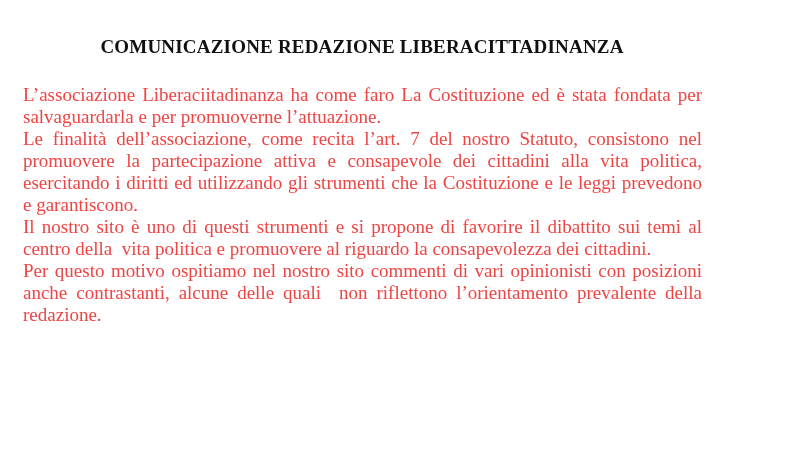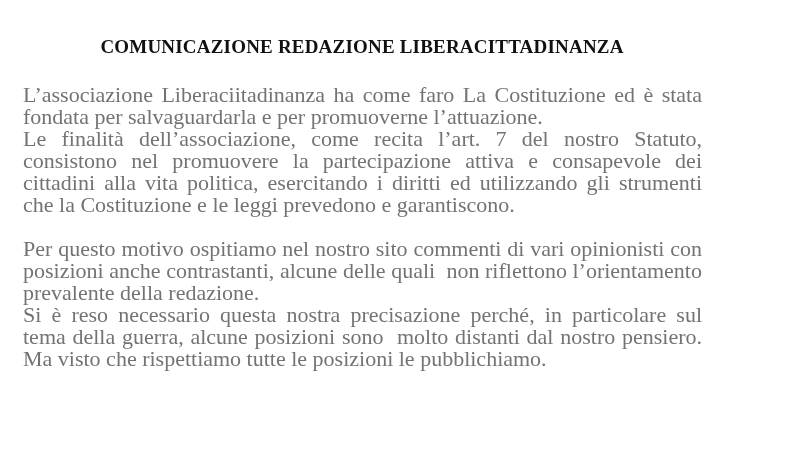"L’associazione Liberaciitadinanza ha" .content { color: #737373 -> #ef4444; font-size: 22px -> 19px }
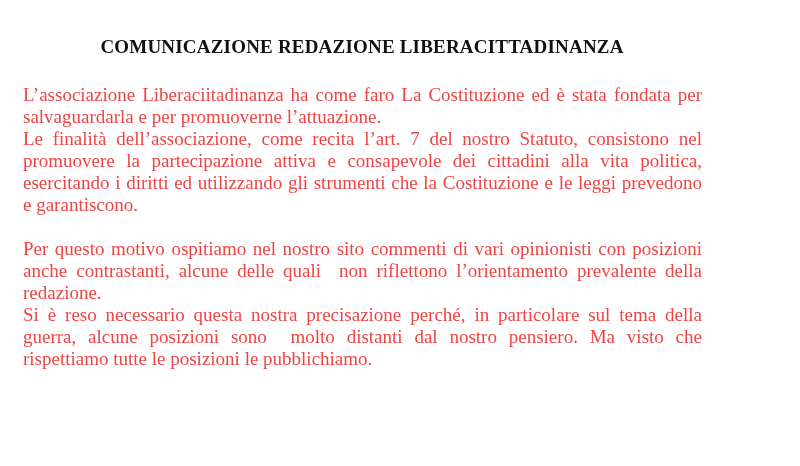"Il nostro sito è uno" div.sentence { html: none -> <div>Il nostro sito è uno di questi strumenti e si propone di favorire il dibattito sui temi al centro della vita politica e promuovere al riguardo la consapevolezza dei cittadini.</div> }
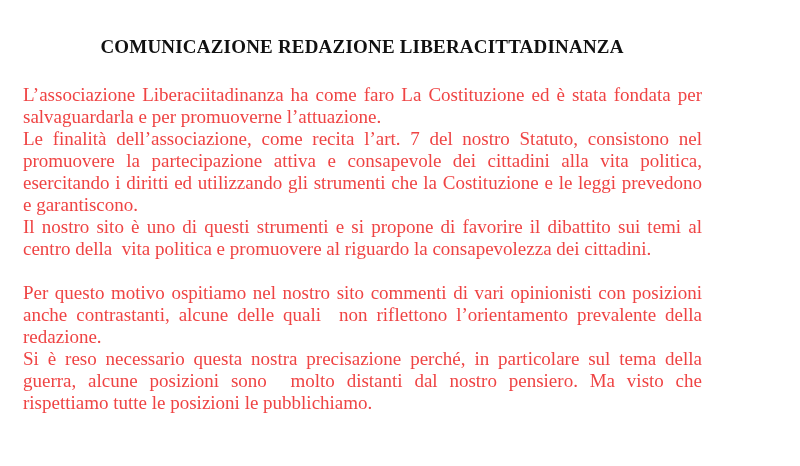"Per questo motivo ospitiamo nel" .paragraph + .paragraph { margin-top: 22px -> none }
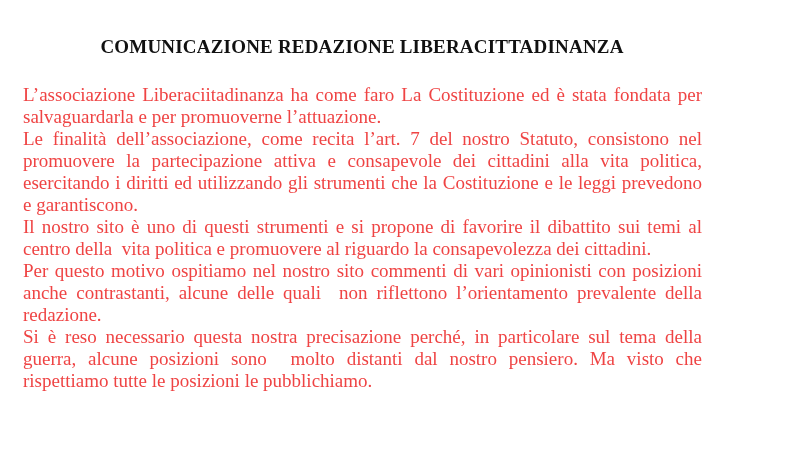"Si è reso necessario questa" div.sentence { html: <div>Si è reso necessario questa nostra precisazione perché, in particolare sul tema della guerra, alcune posizioni sono molto distanti dal nostro pensiero. Ma visto che rispettiamo tutte le posizioni le pubblichiamo.</div> -> none }
